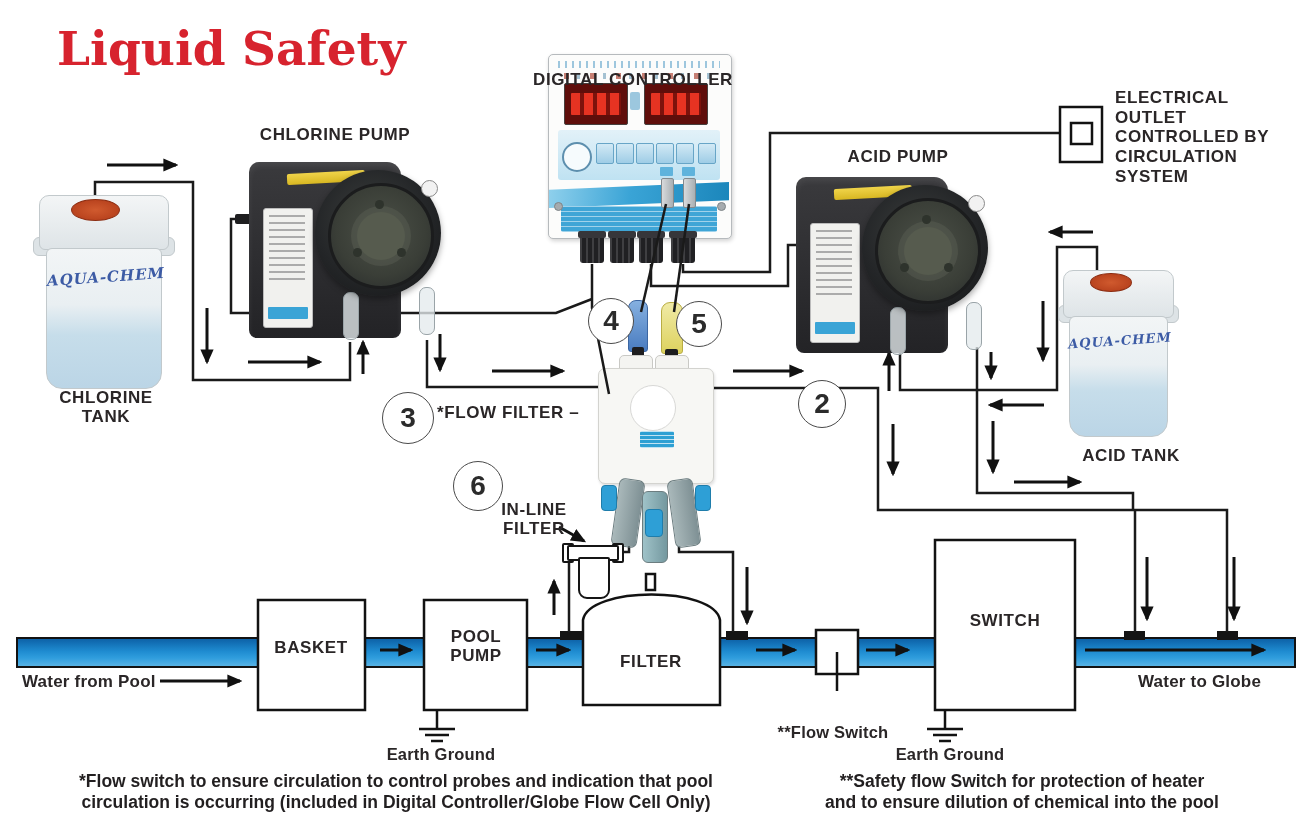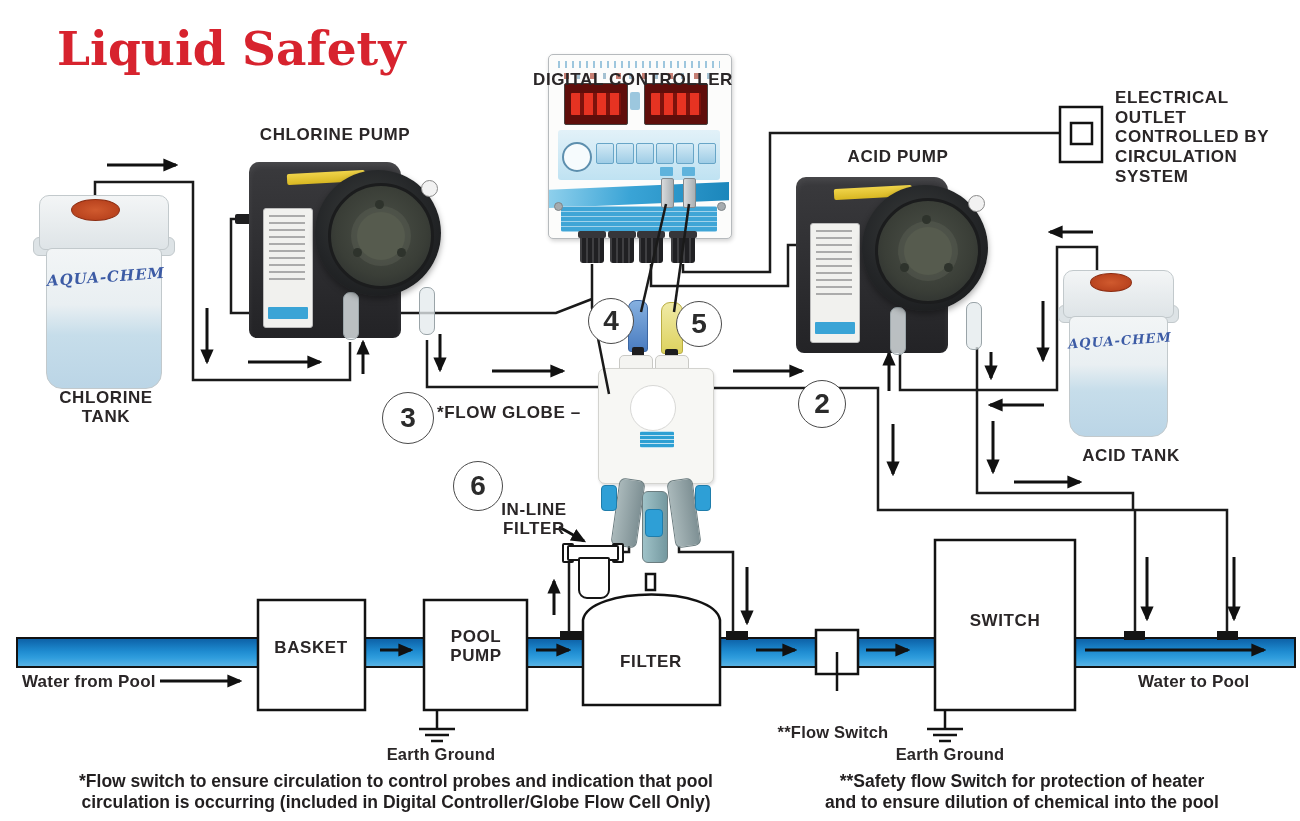"*FLOW GLOBE –" div.lbl { text: GLOBE -> FILTER }
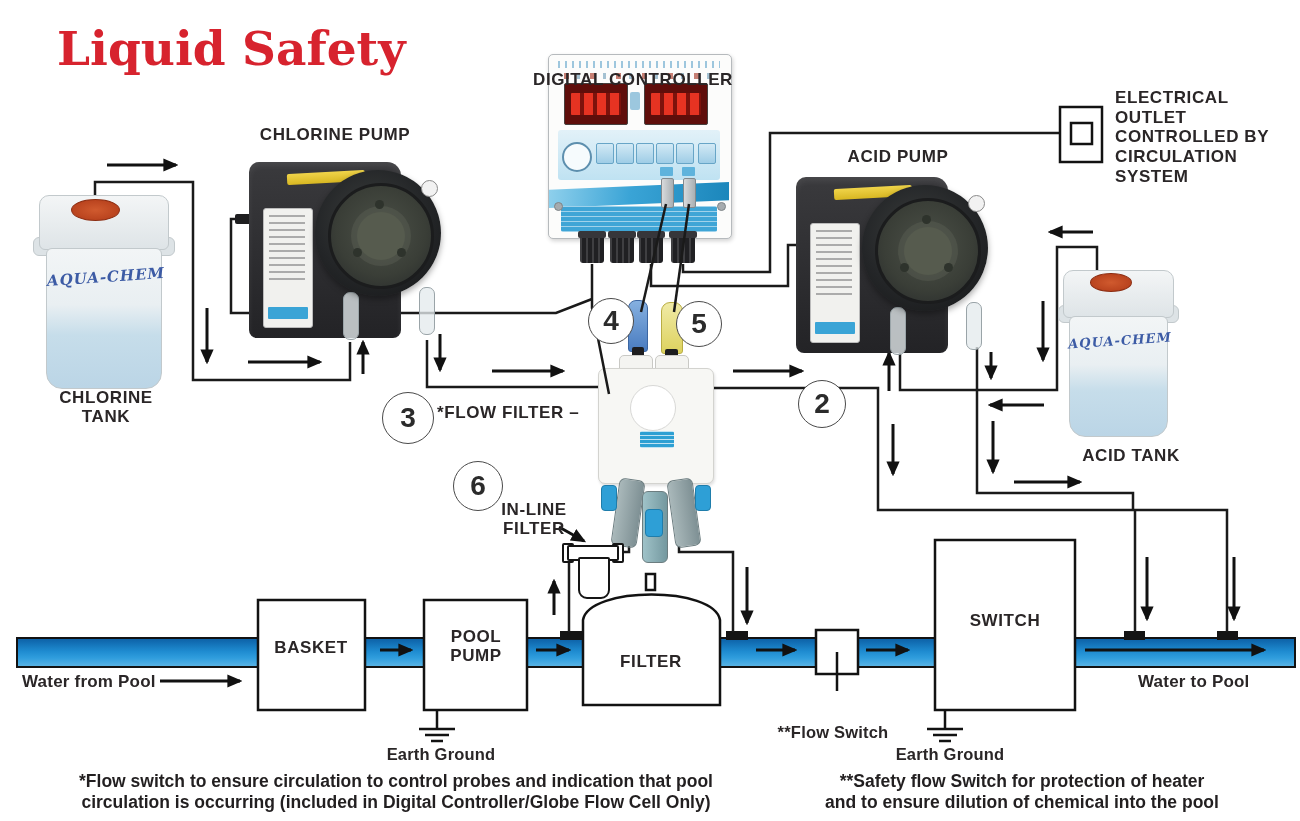"Water to Pool" div.lbl { text: Pool -> Globe }
